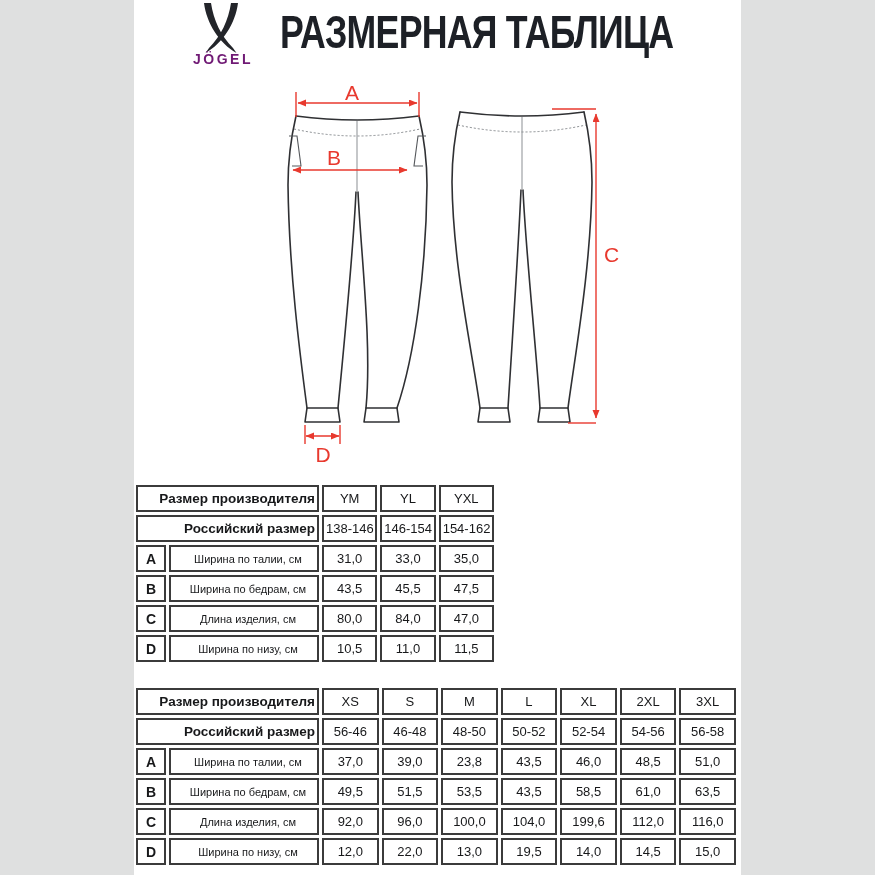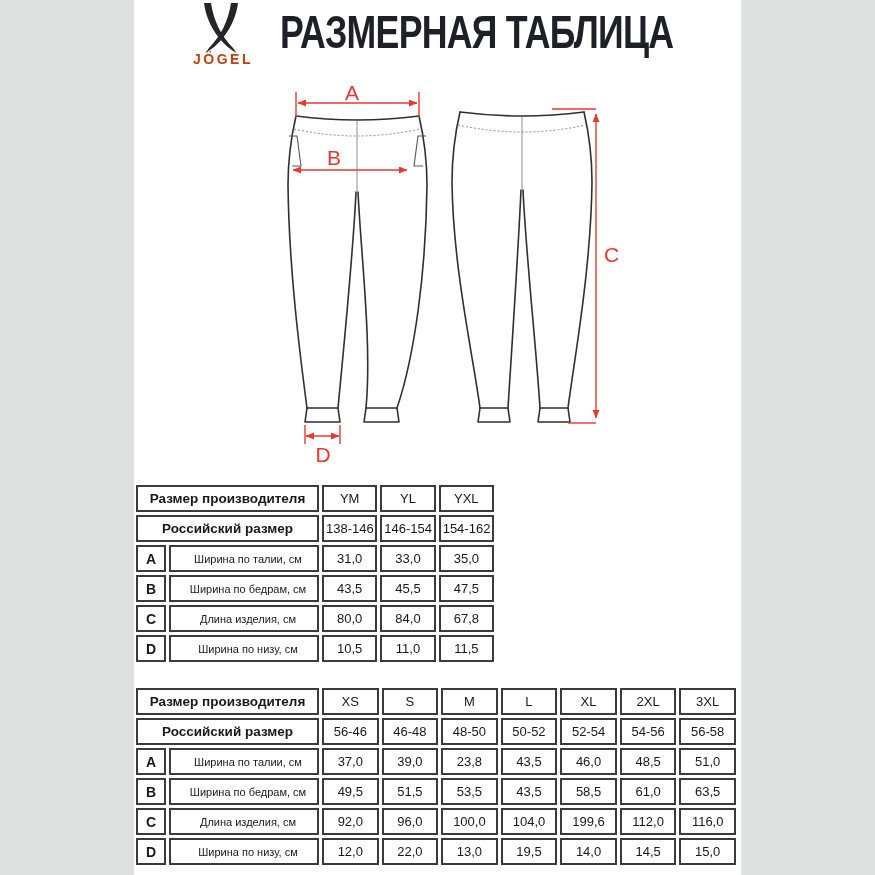"JÖGEL" .logo-wordmark { color: #c2410c -> #701a75 }
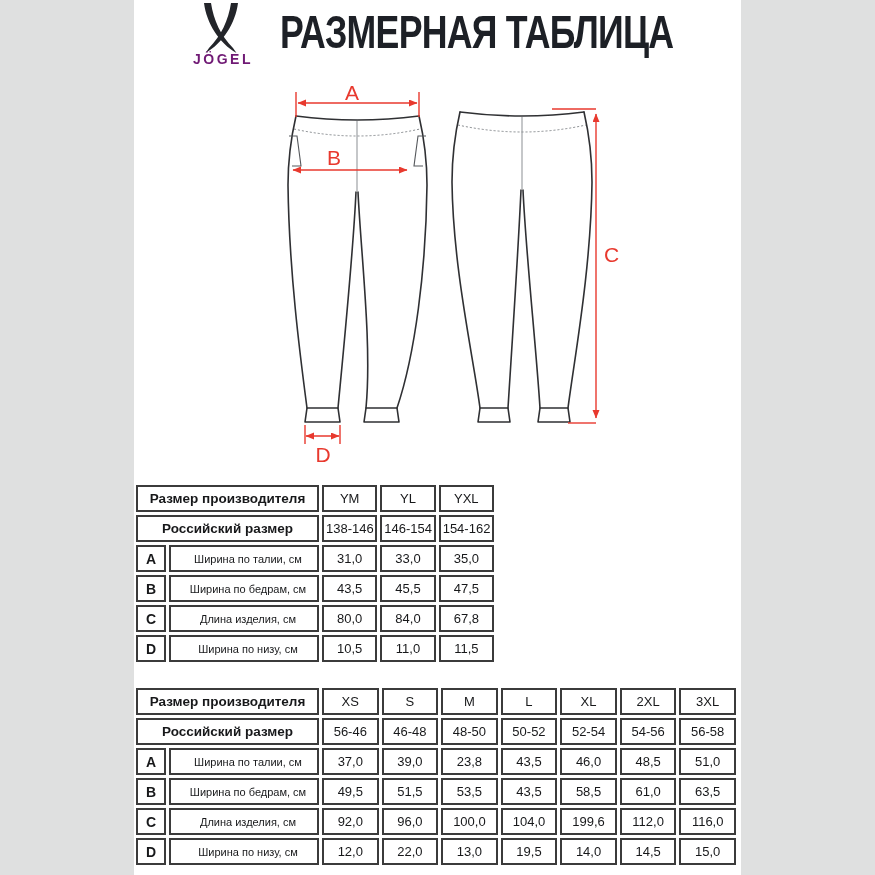"Размер производителя" .size-table td.bold { text-align: none -> right }
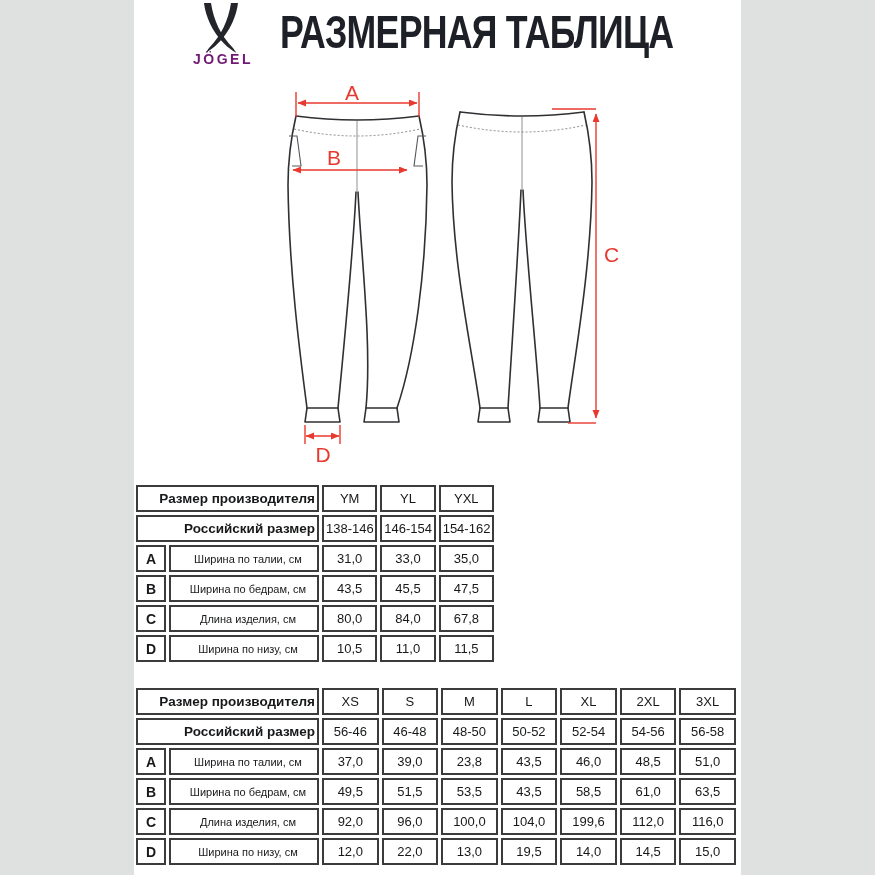"67,8" td { text: 67,8 -> 47,0 }
